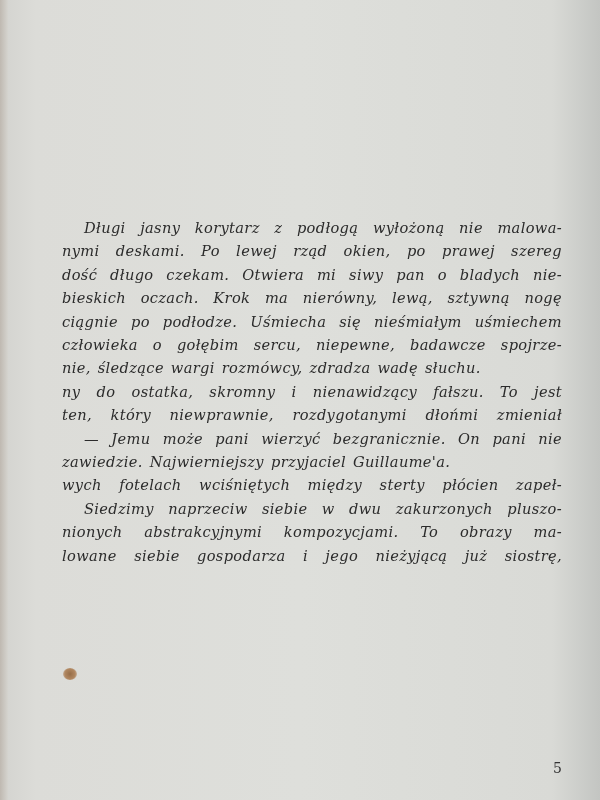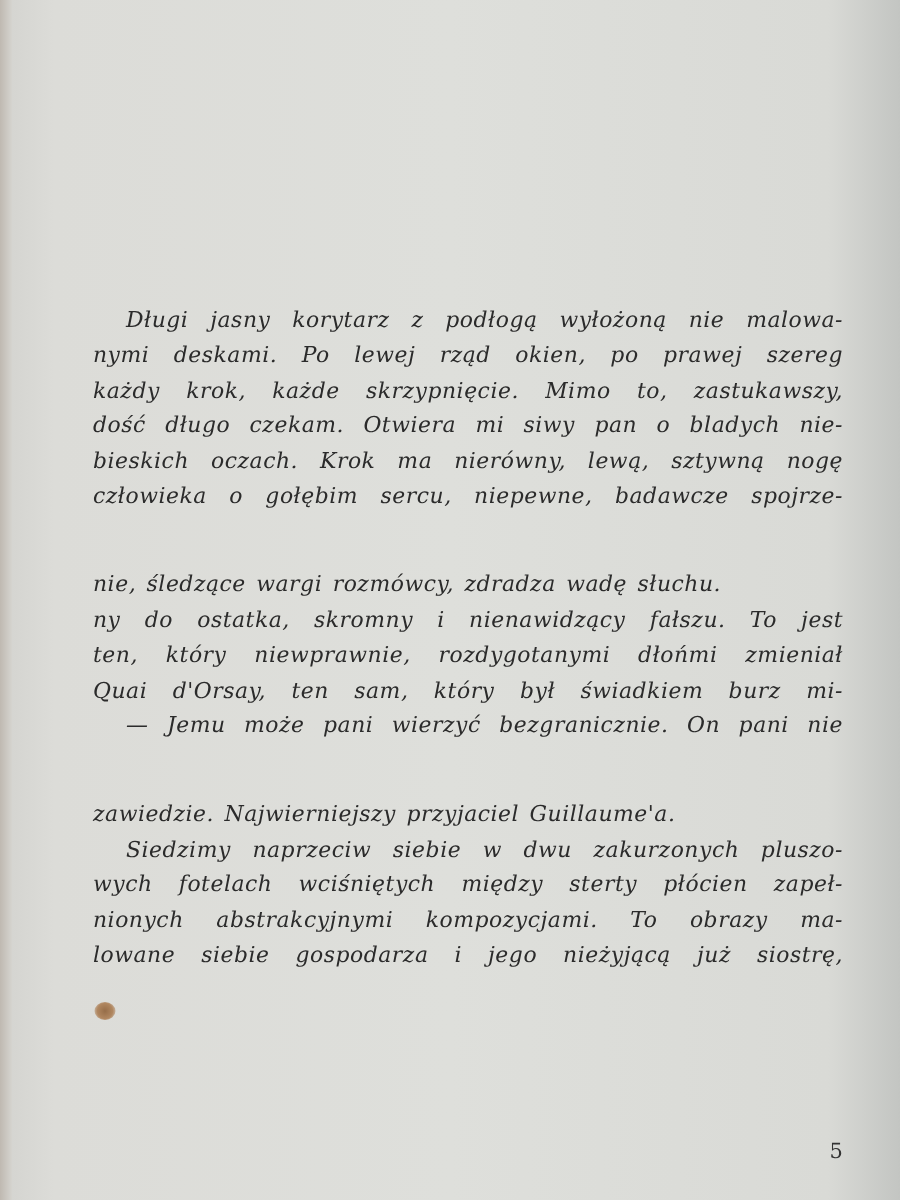"Długi jasny korytarz z podłogą" .text-block { top: 202px -> 216px }
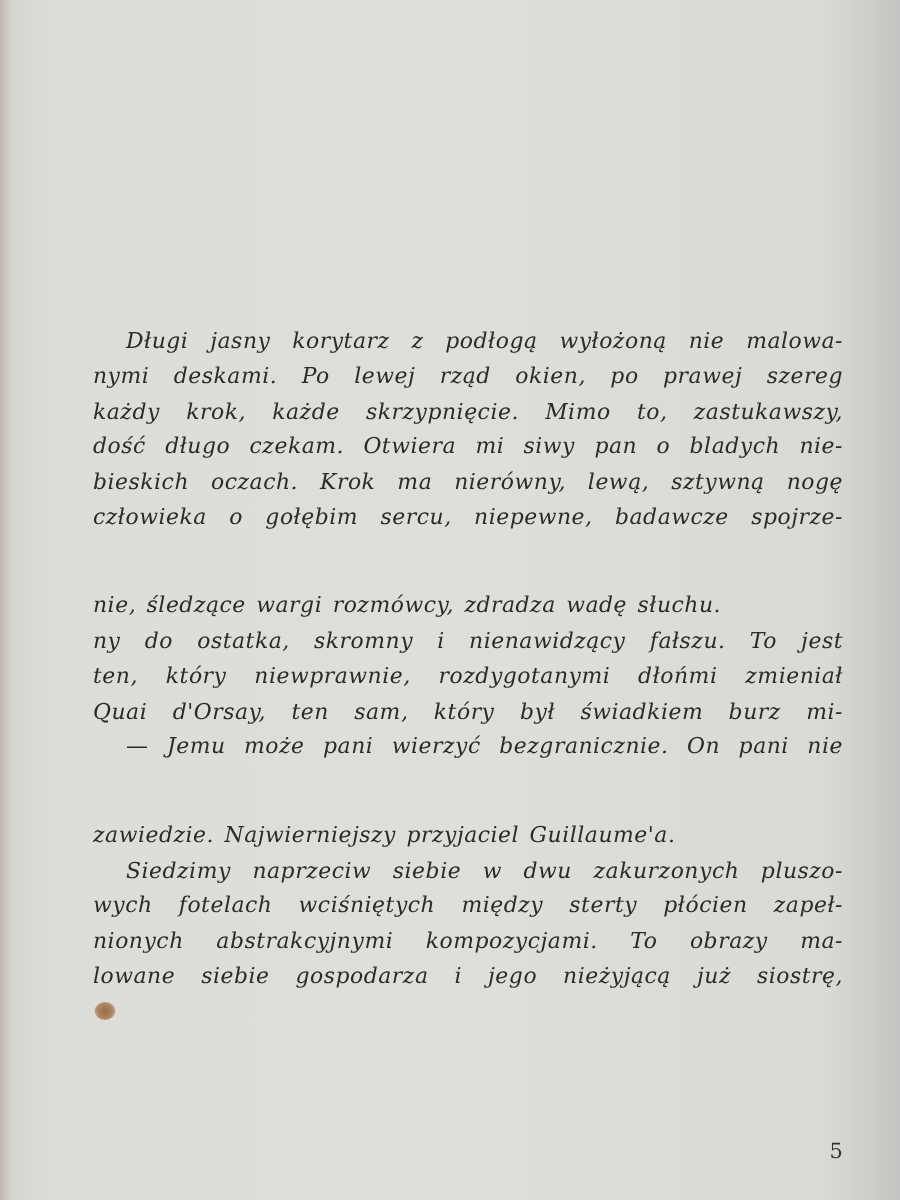"każdy krok, każde skrzypnięcie. Mimo" span.line { html: <span>każdy krok, każde skrzypnięcie. Mimo to, zastukawszy,</span> -> none }
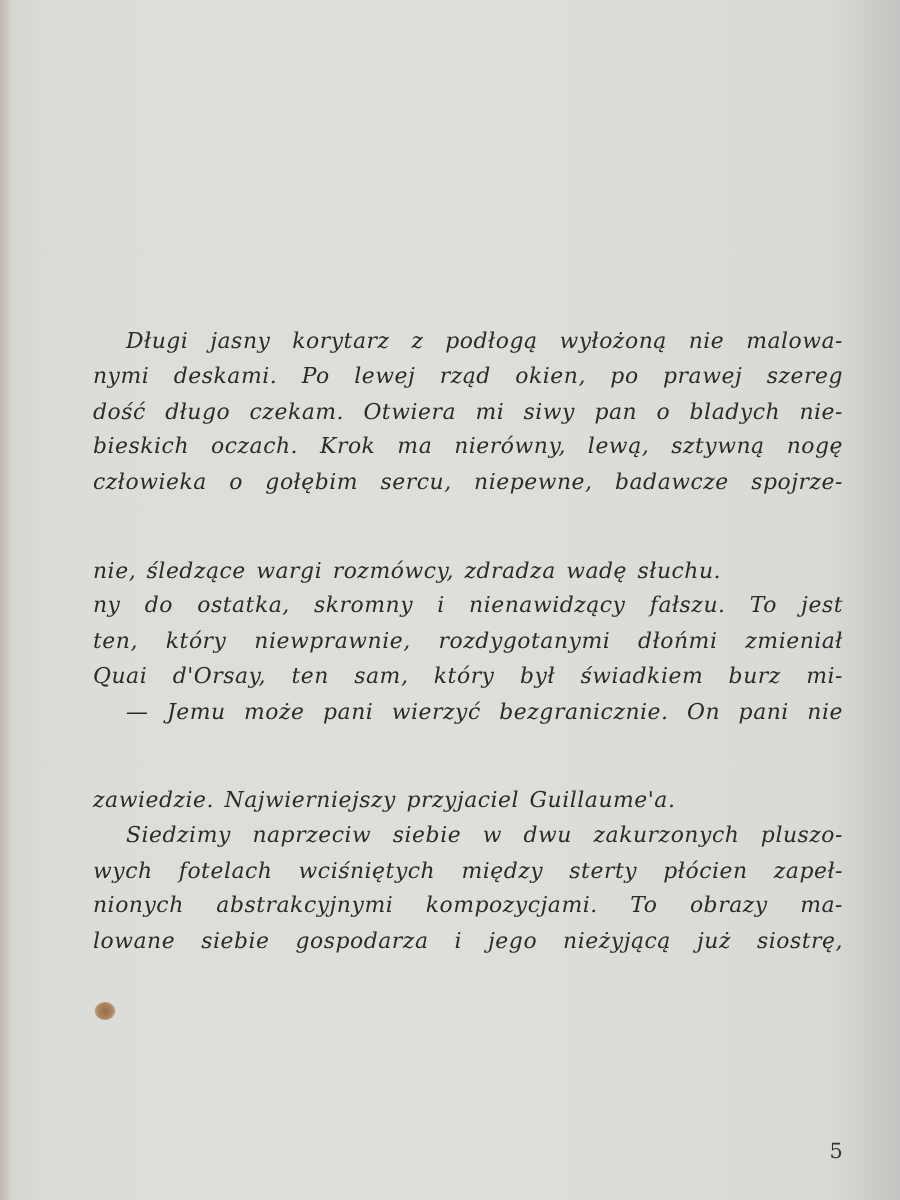"ciągnie po podłodze. Uśmiecha się" span.line { html: none -> <span>ciągnie po podłodze. Uśmiecha się nieśmiałym uśmiechem</span> }
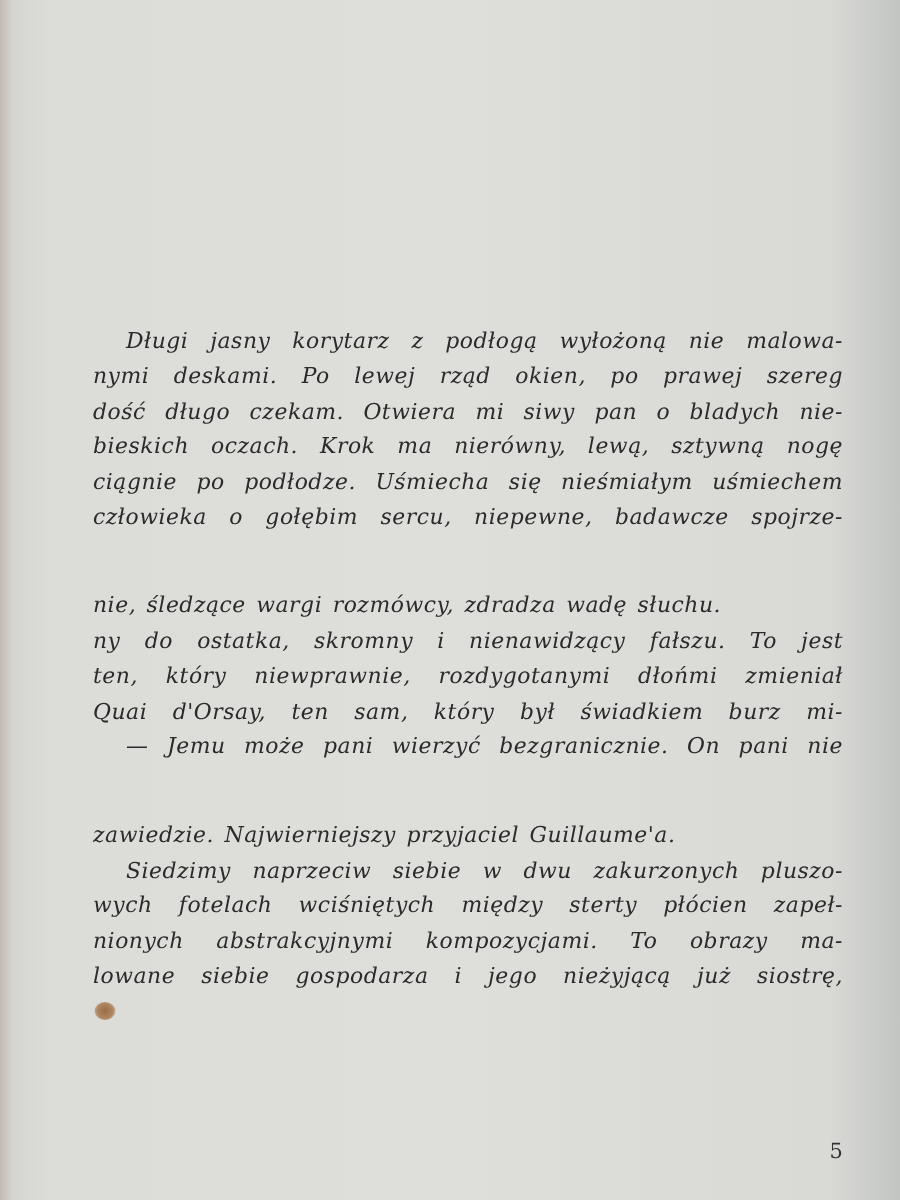"nie, śledzące wargi rozmówcy, zdradza" .line.last { margin-top: 36px -> none }
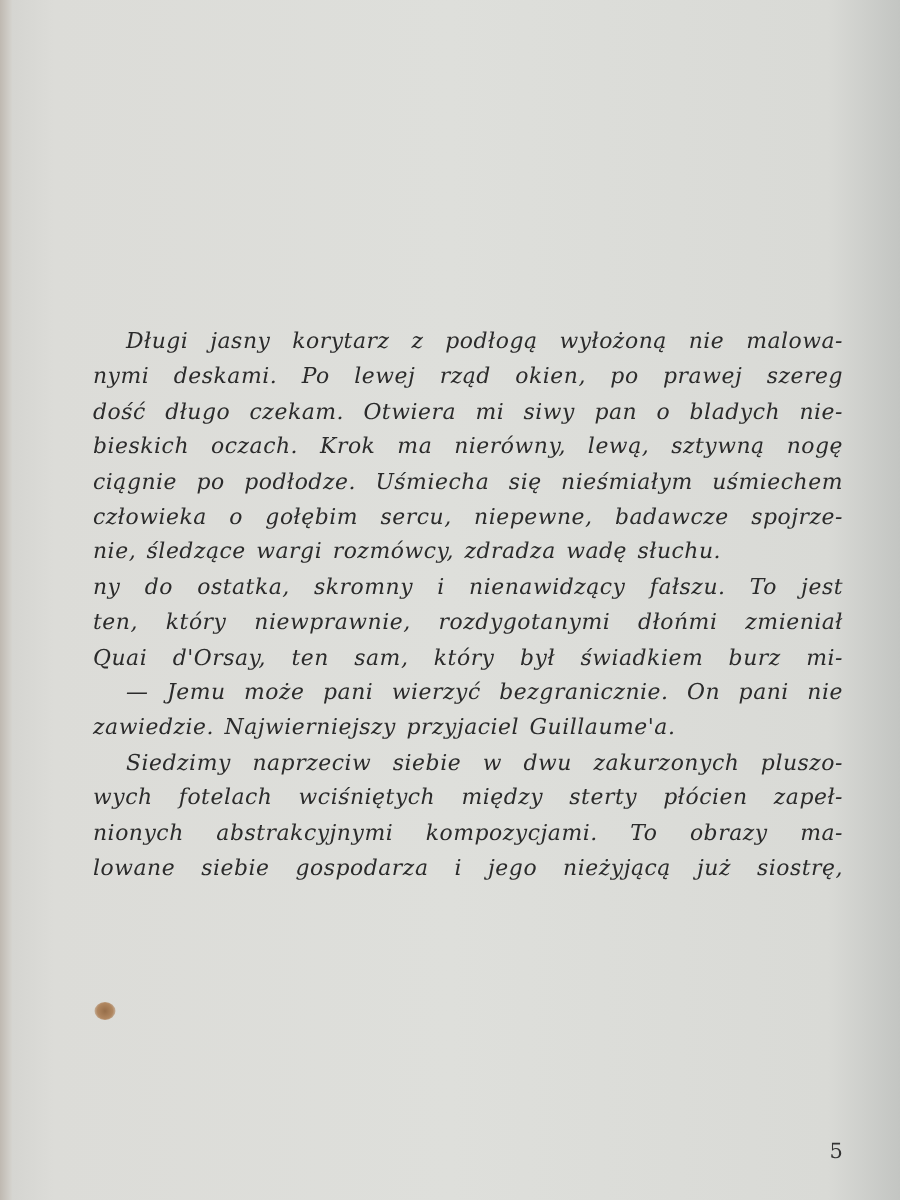"Quai d'Orsay, ten sam, który" span.line { html: <span>Quai d'Orsay, ten sam, który był świadkiem burz mi-</span> -> none }
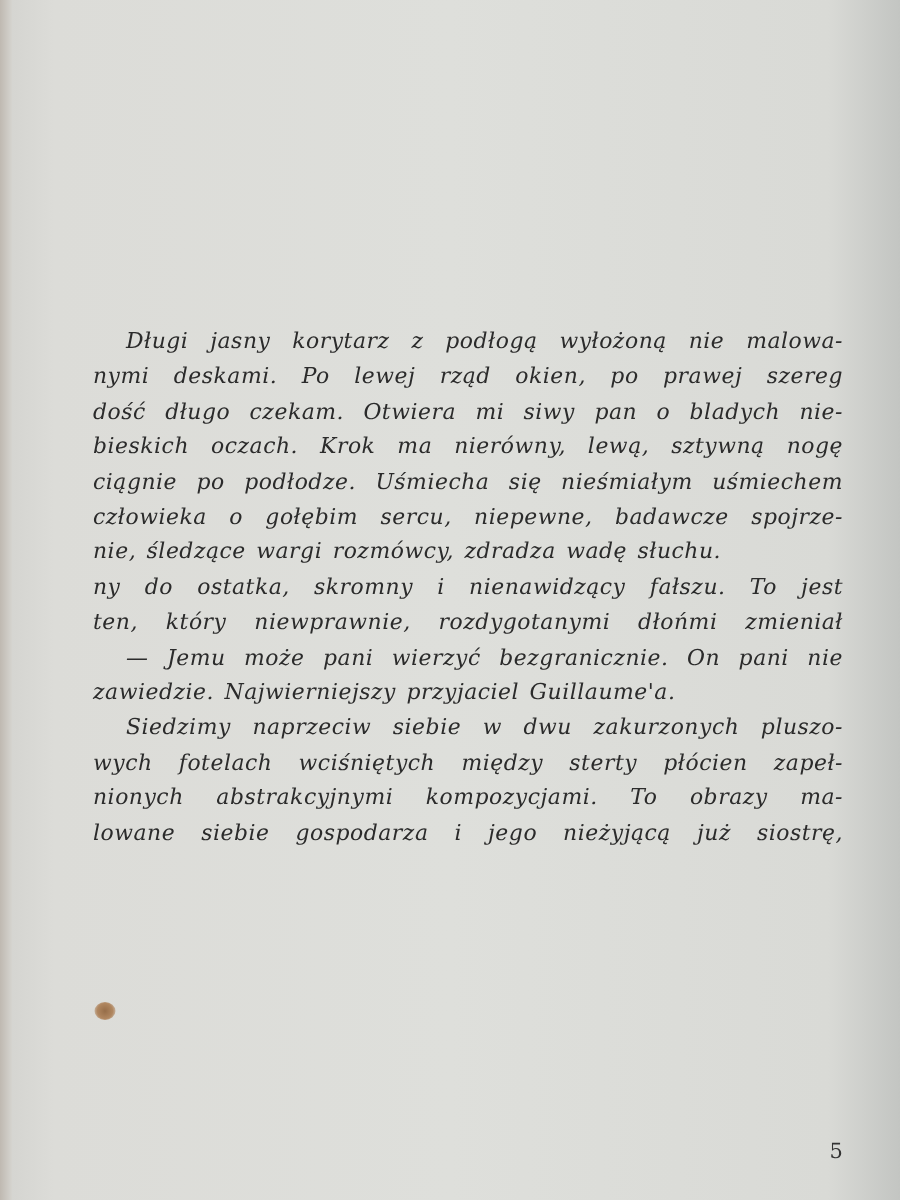"Siedzimy naprzeciw siebie w dwu" span.line { order: before "wych fotelach wciśniętych między sterty" -> after "wych fotelach wciśniętych między sterty" }
